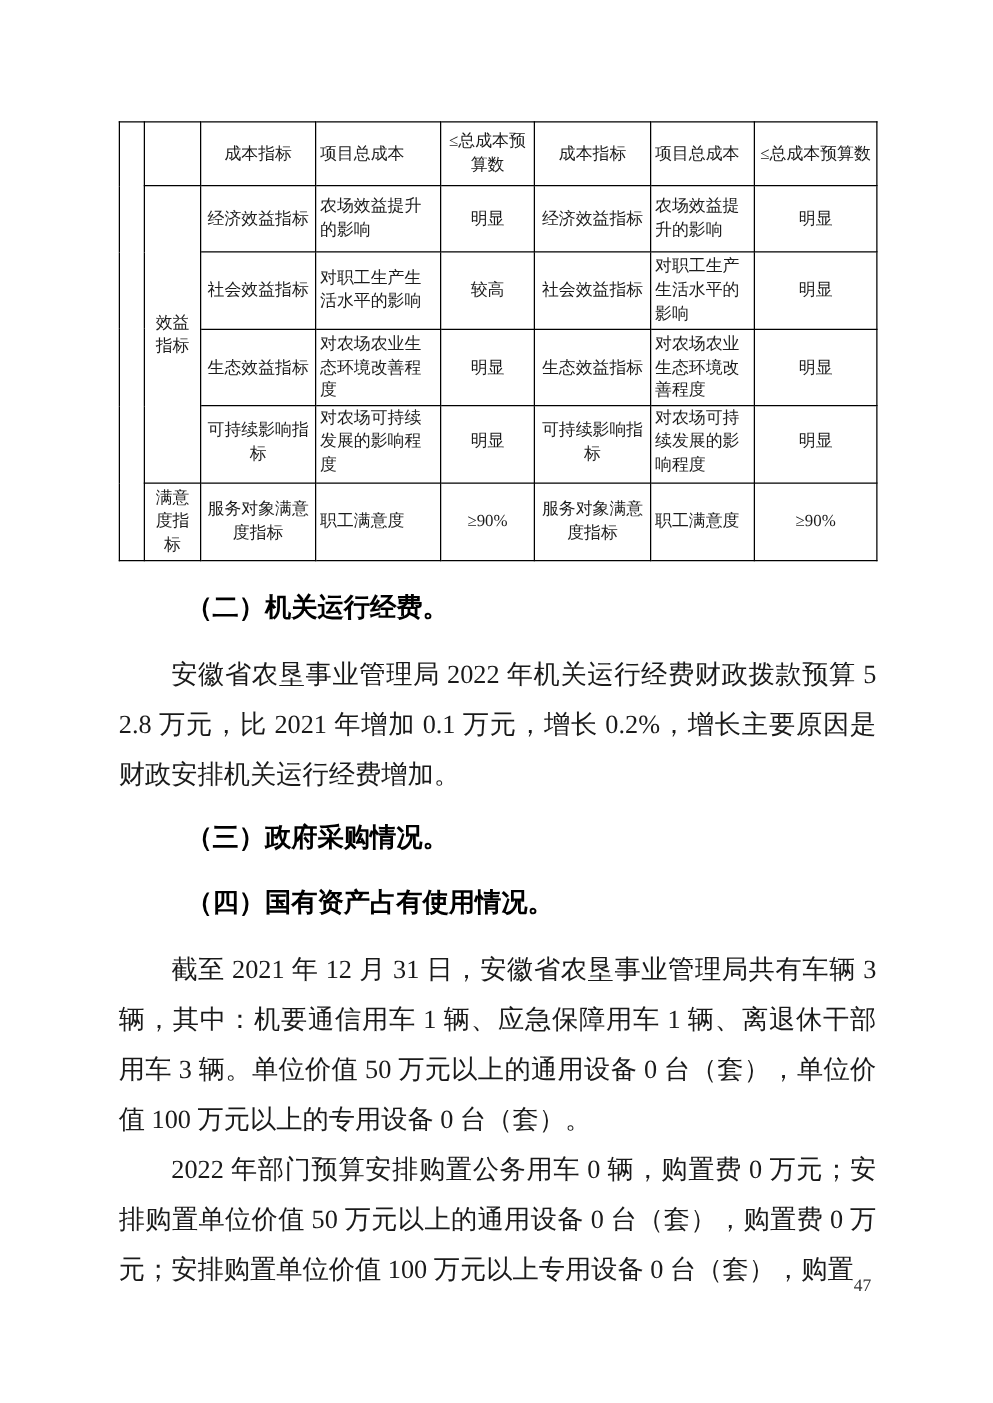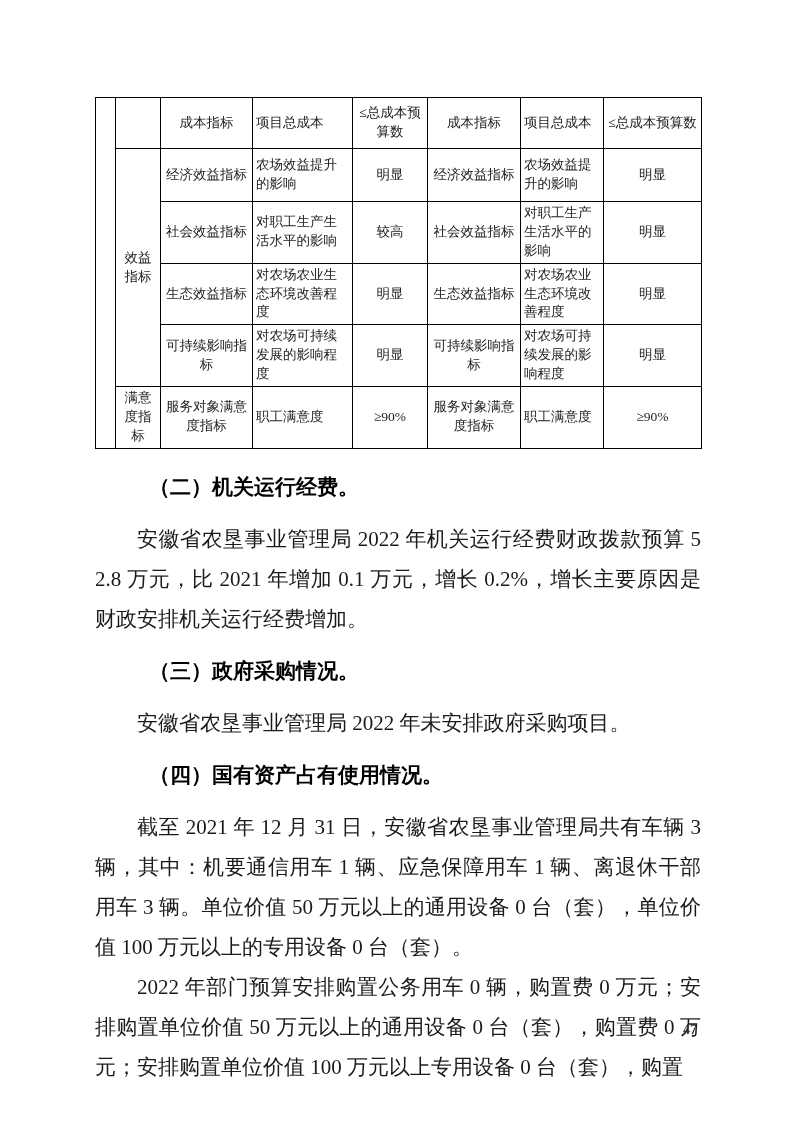"可持续影响指标" tr.r4 { font-family: none -> Liberation Mono, monospace }
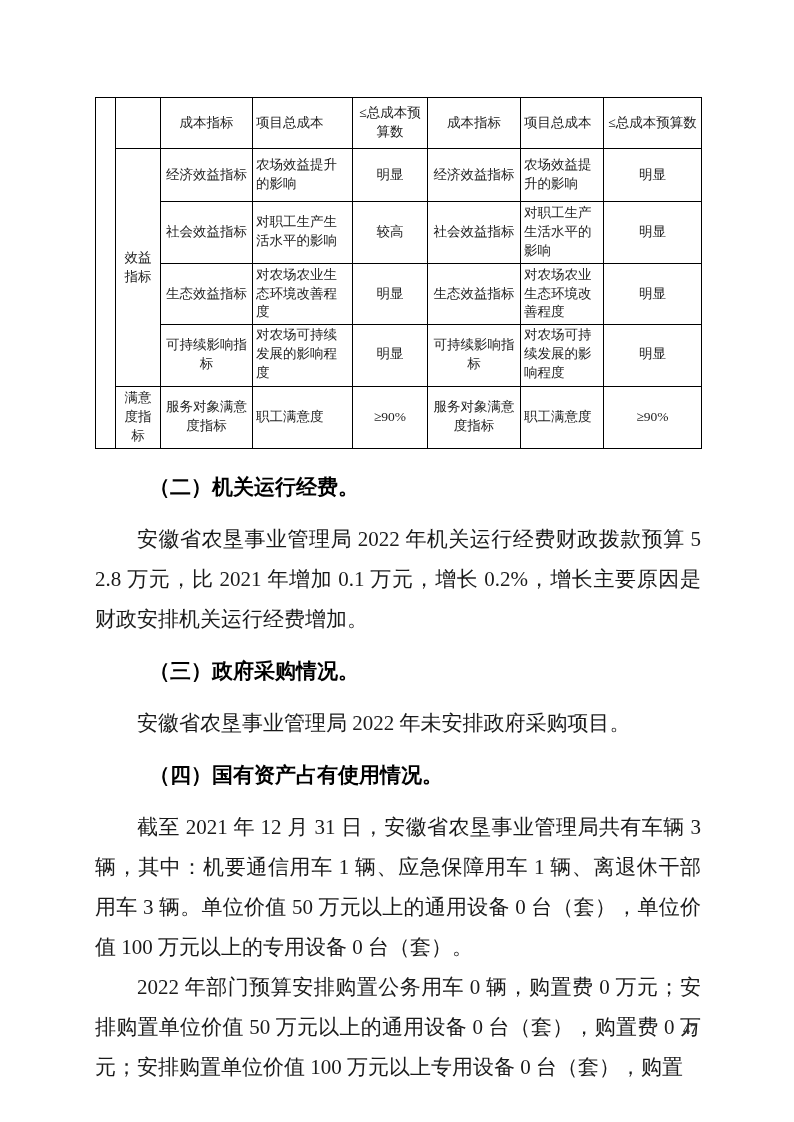"安徽省农垦事业管理局 2022 年未安排政府采购项目。" p.sect-para { html: <p>安徽省农垦事业管理局 2022 年未安排政府采购项目。</p> -> none }
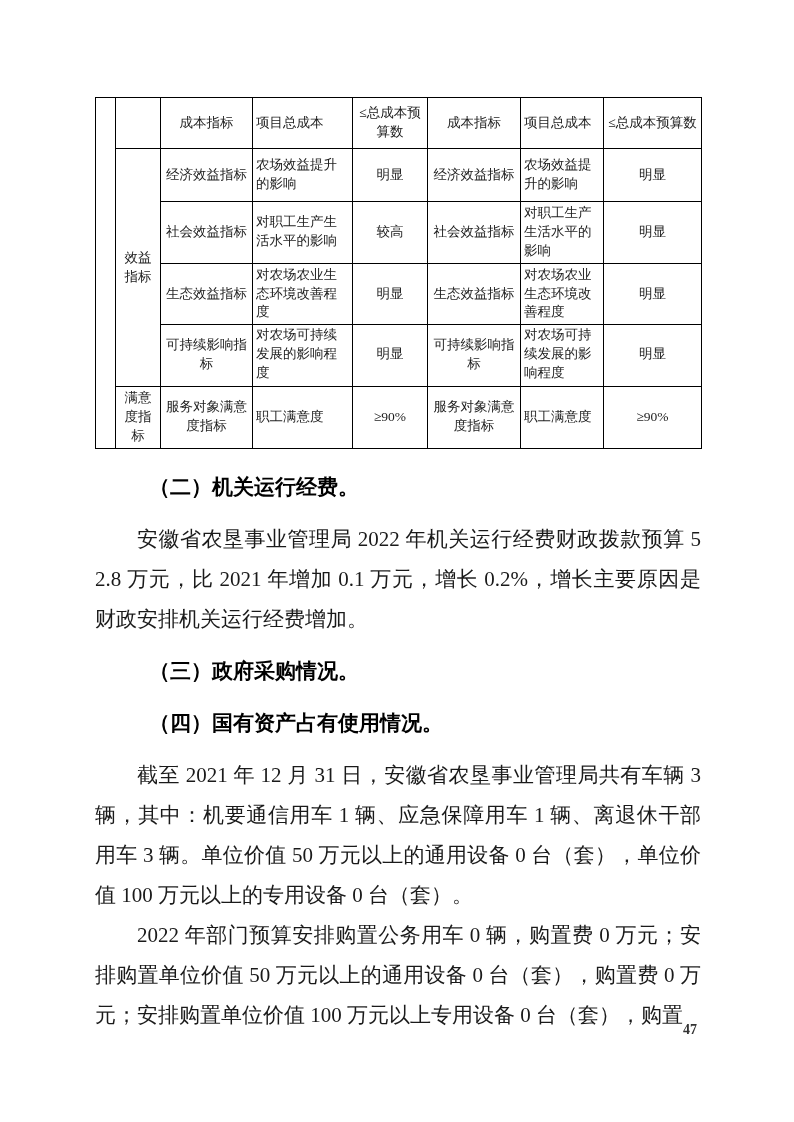"47" .page-number { font-weight: bold -> none }
